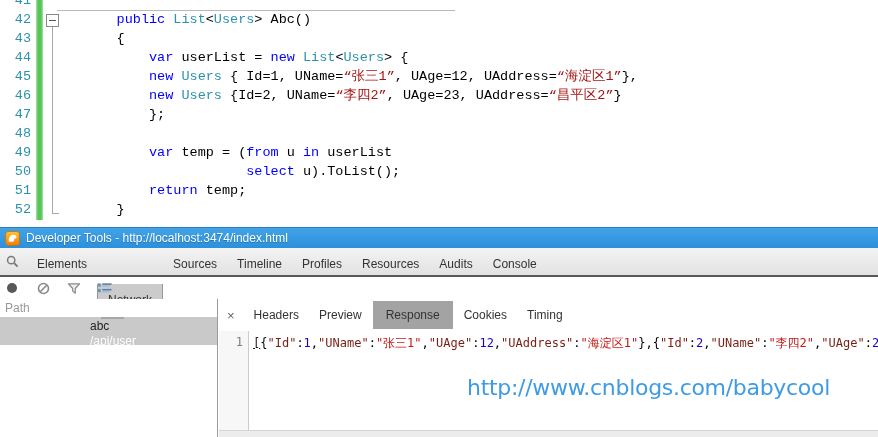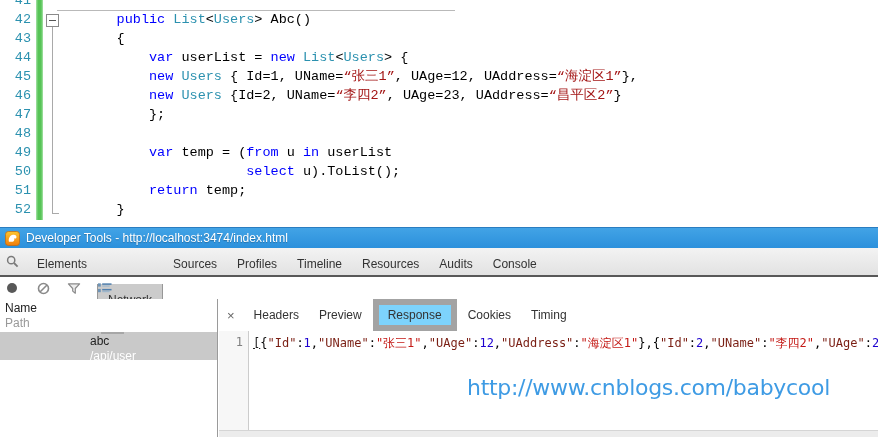"Profiles" div.dt-tab { order: before "Timeline" -> after "Timeline" }
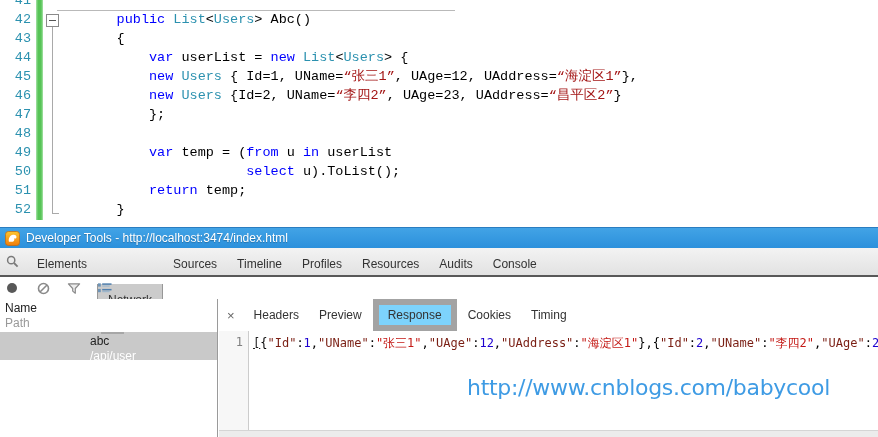"Name" div.hdr-name { html: <div>Name</div> -> none }
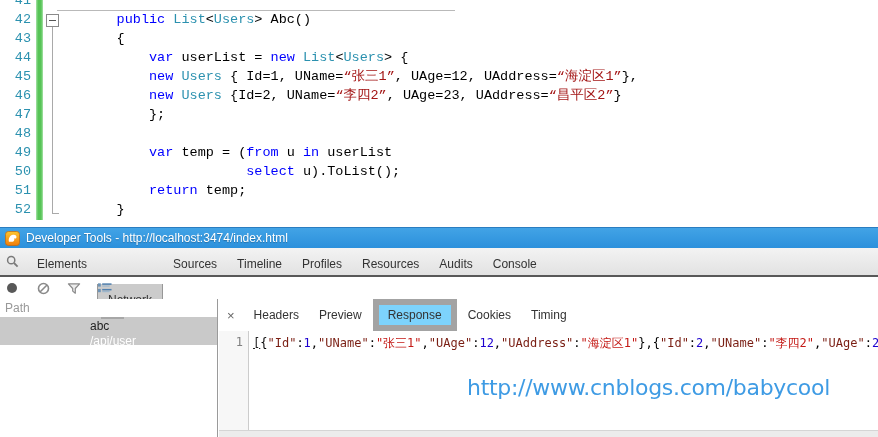"Response" .d-tab.active { background: #7dd3fc -> #a3a3a3; border: 6px solid #a3a3a3 -> 4px solid #a3a3a3 }
